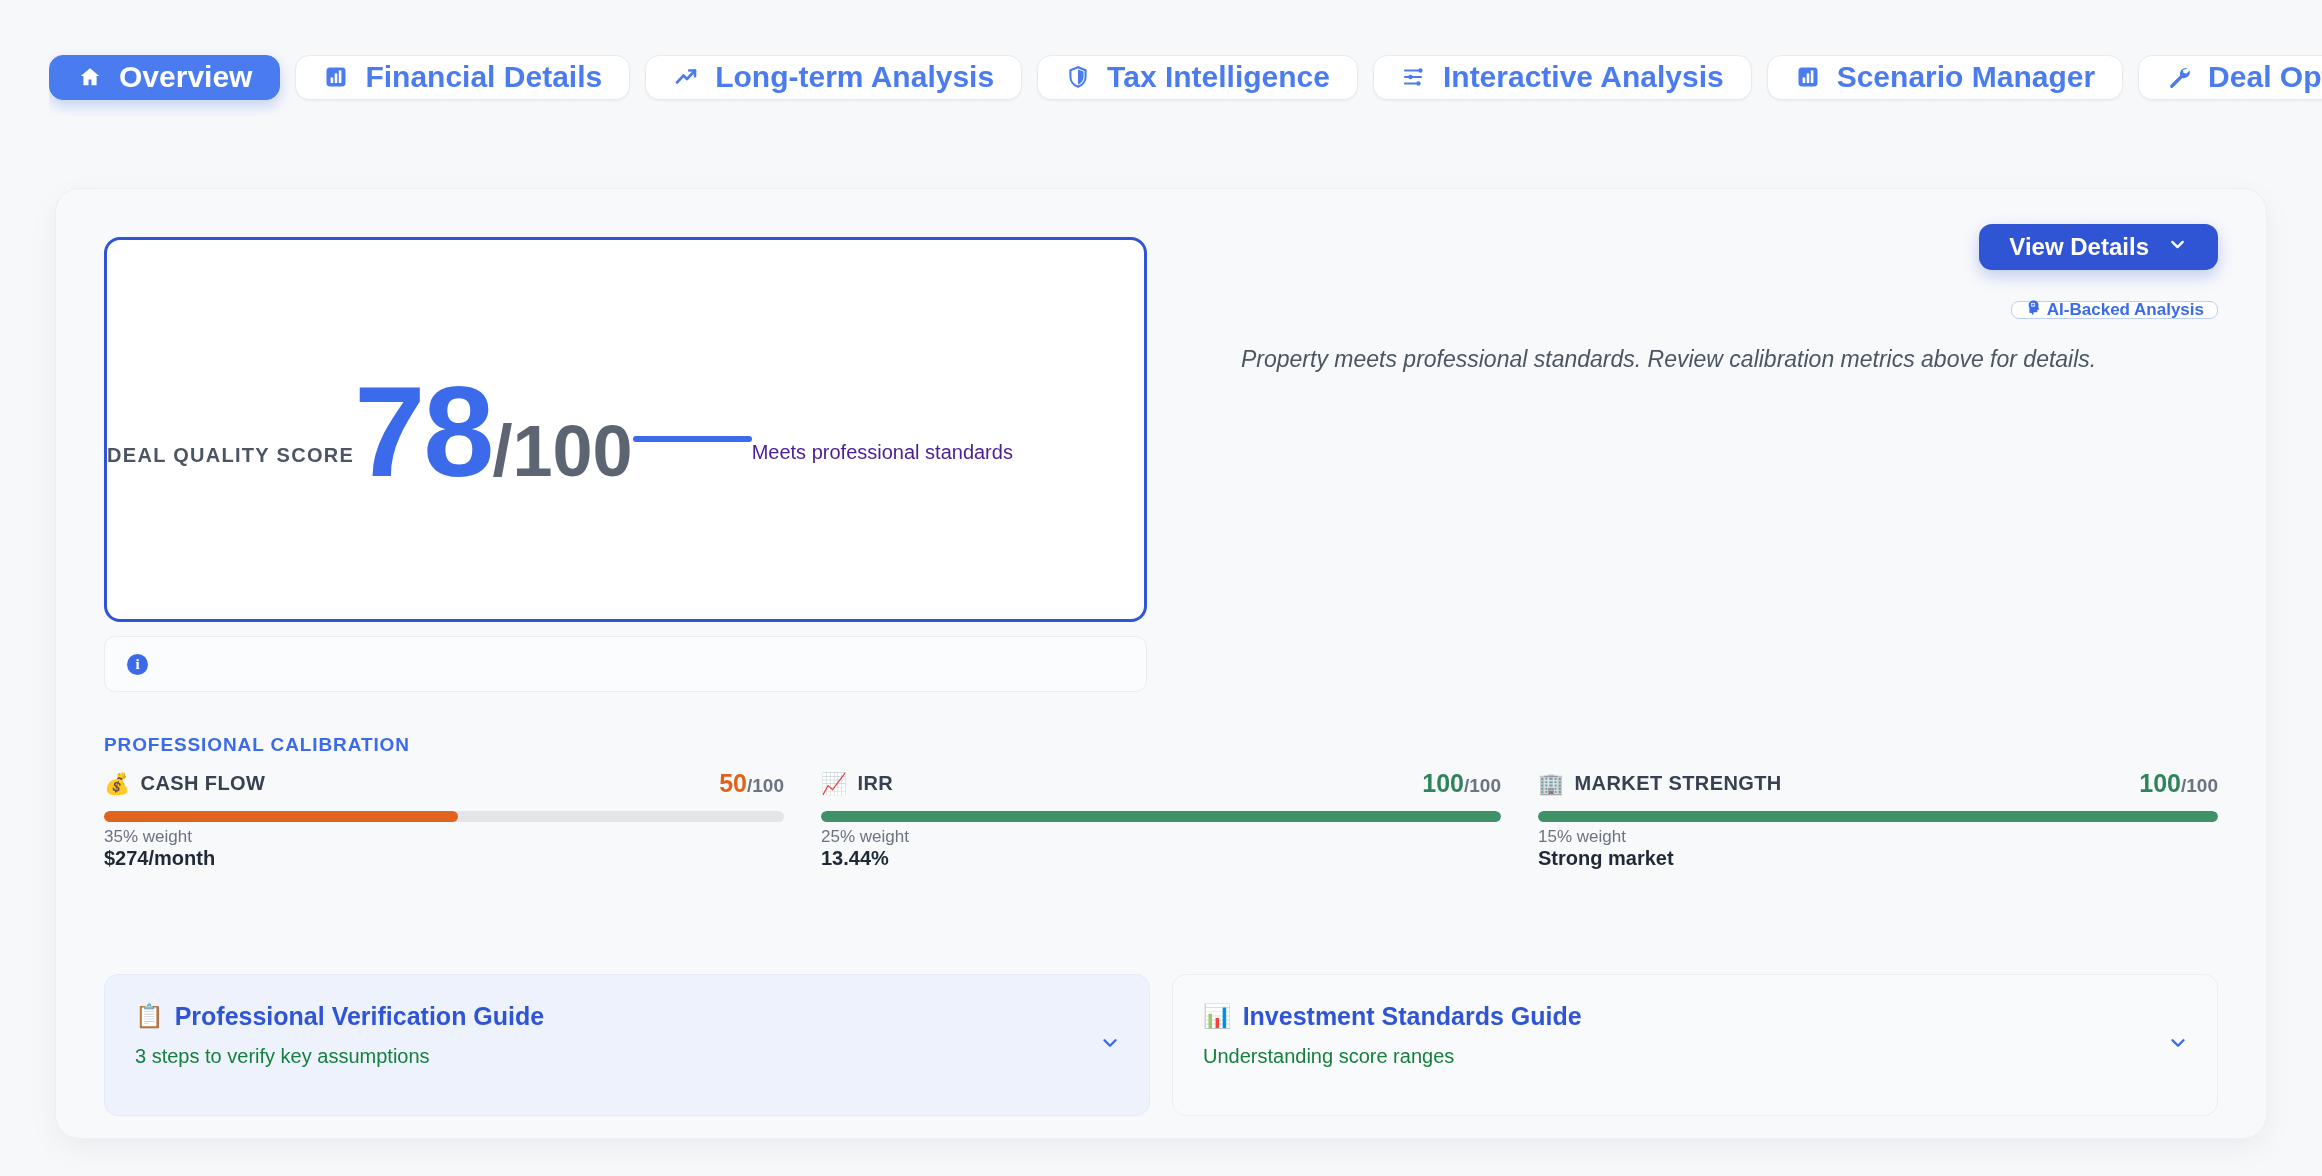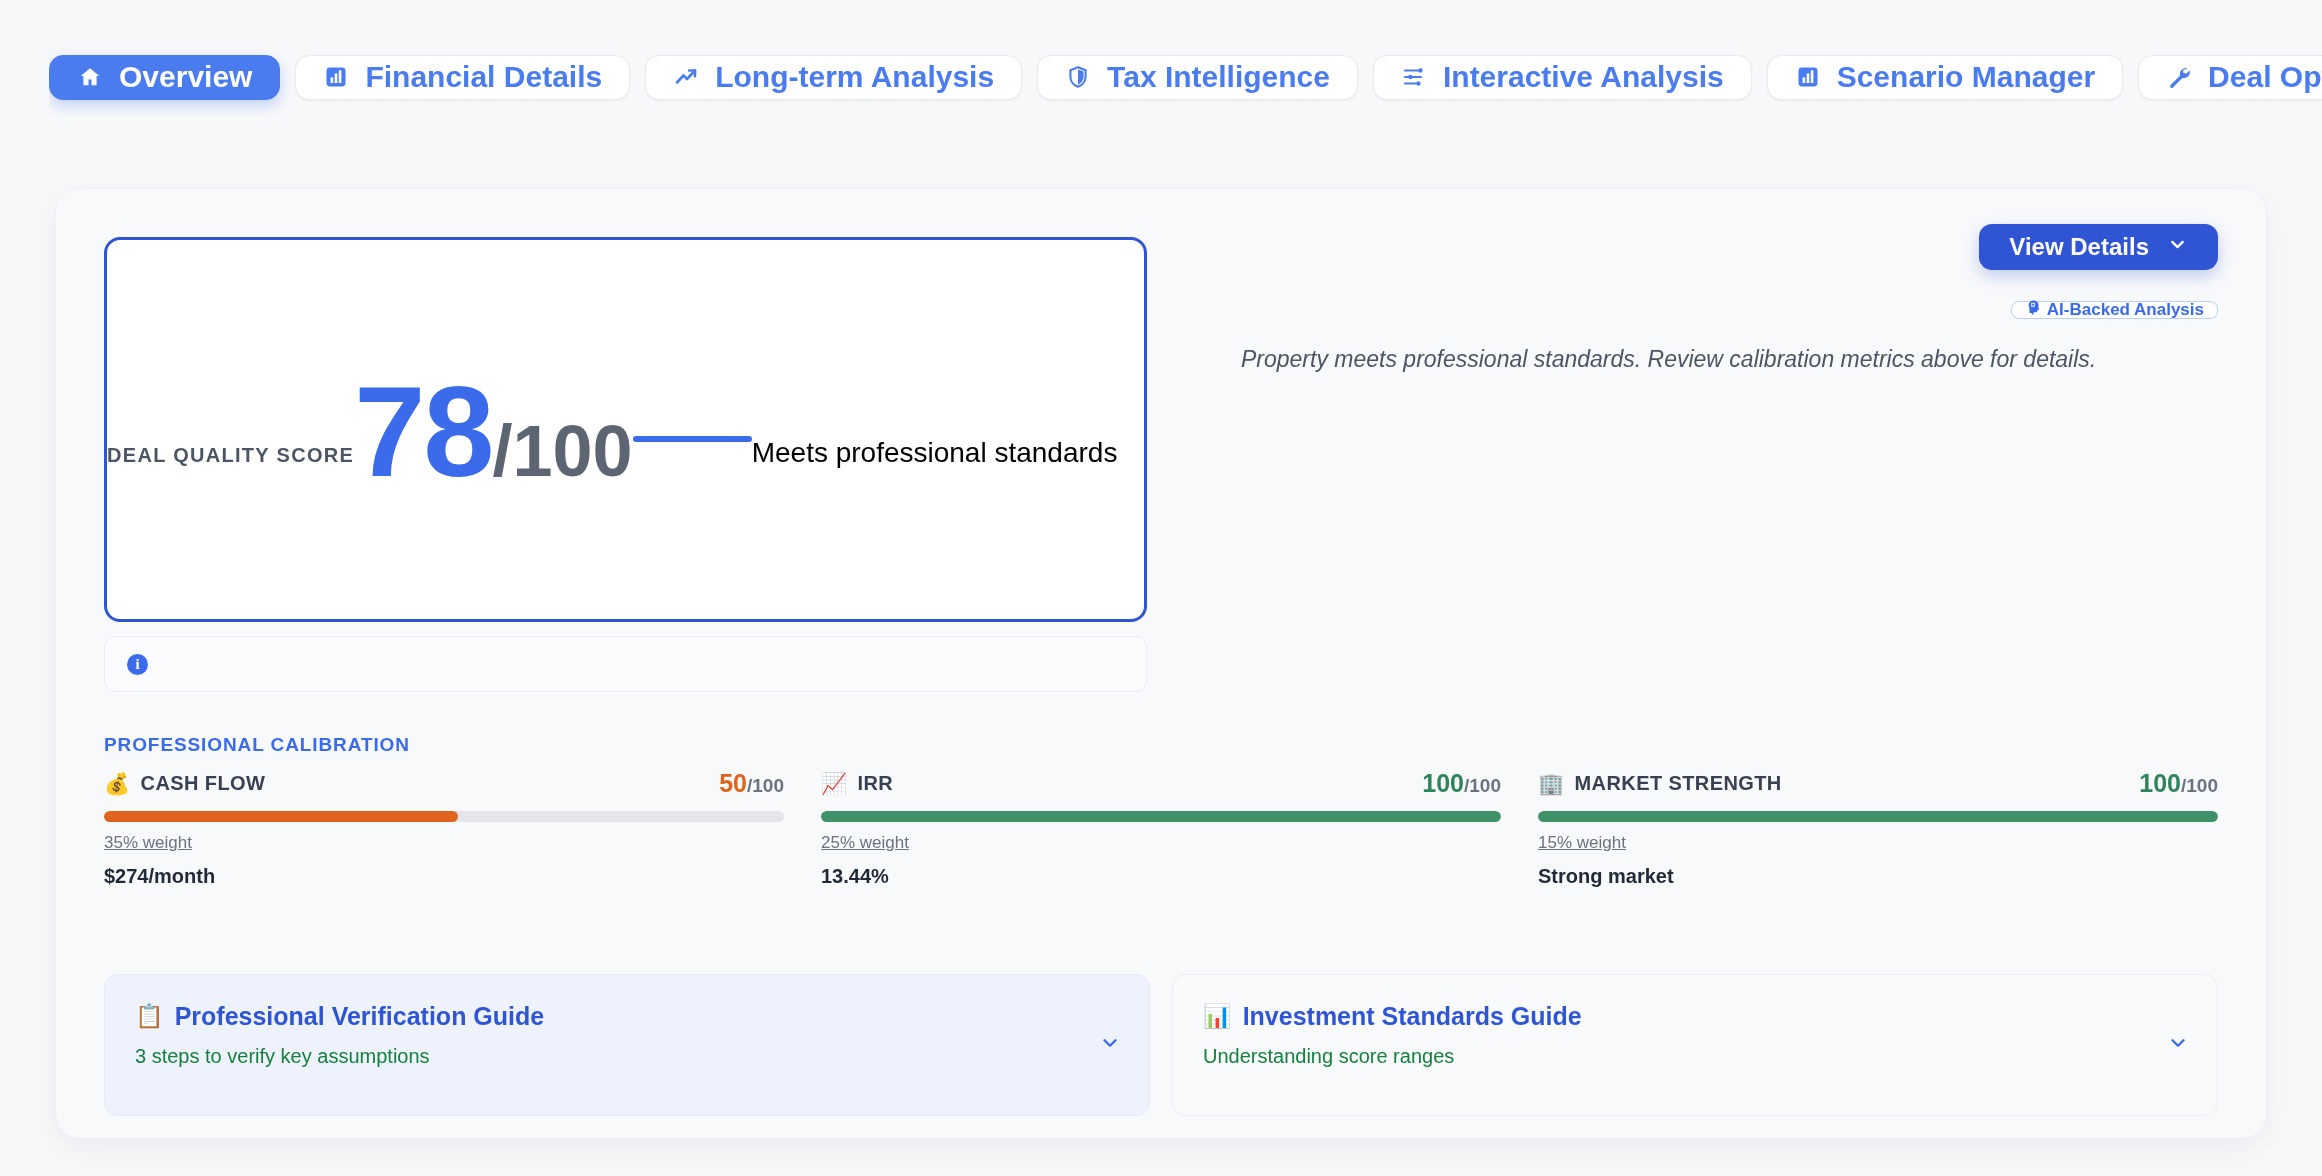"Meets professional standards" .score-caption { color: #000000 -> #4c1d95; font-size: 28px -> 20px }
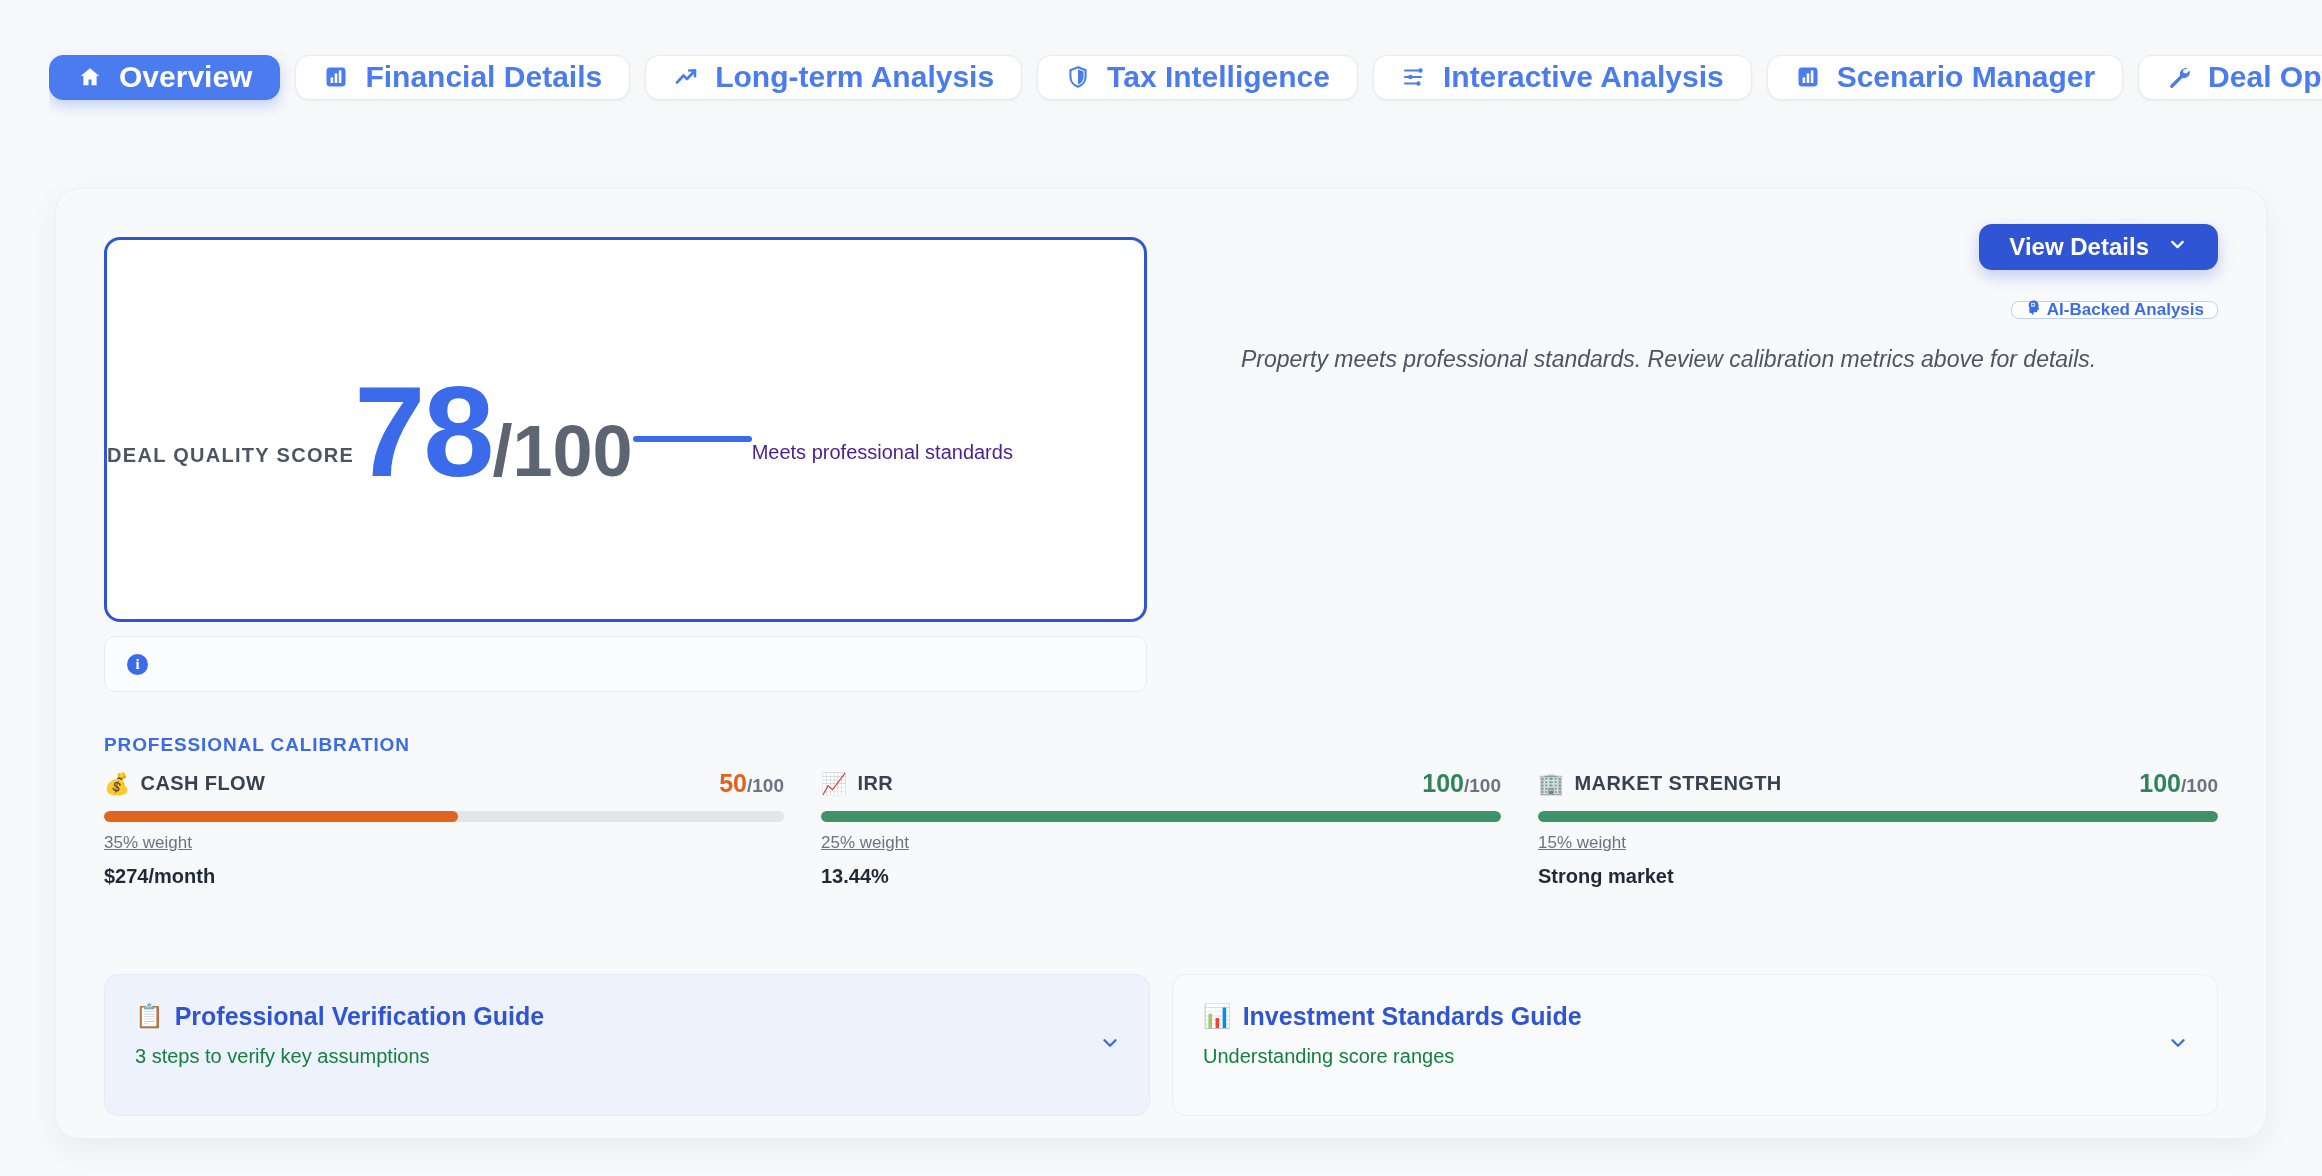"35% weight" .metric-weight { margin-top: 11px -> 5px; text-decoration: underline -> none }
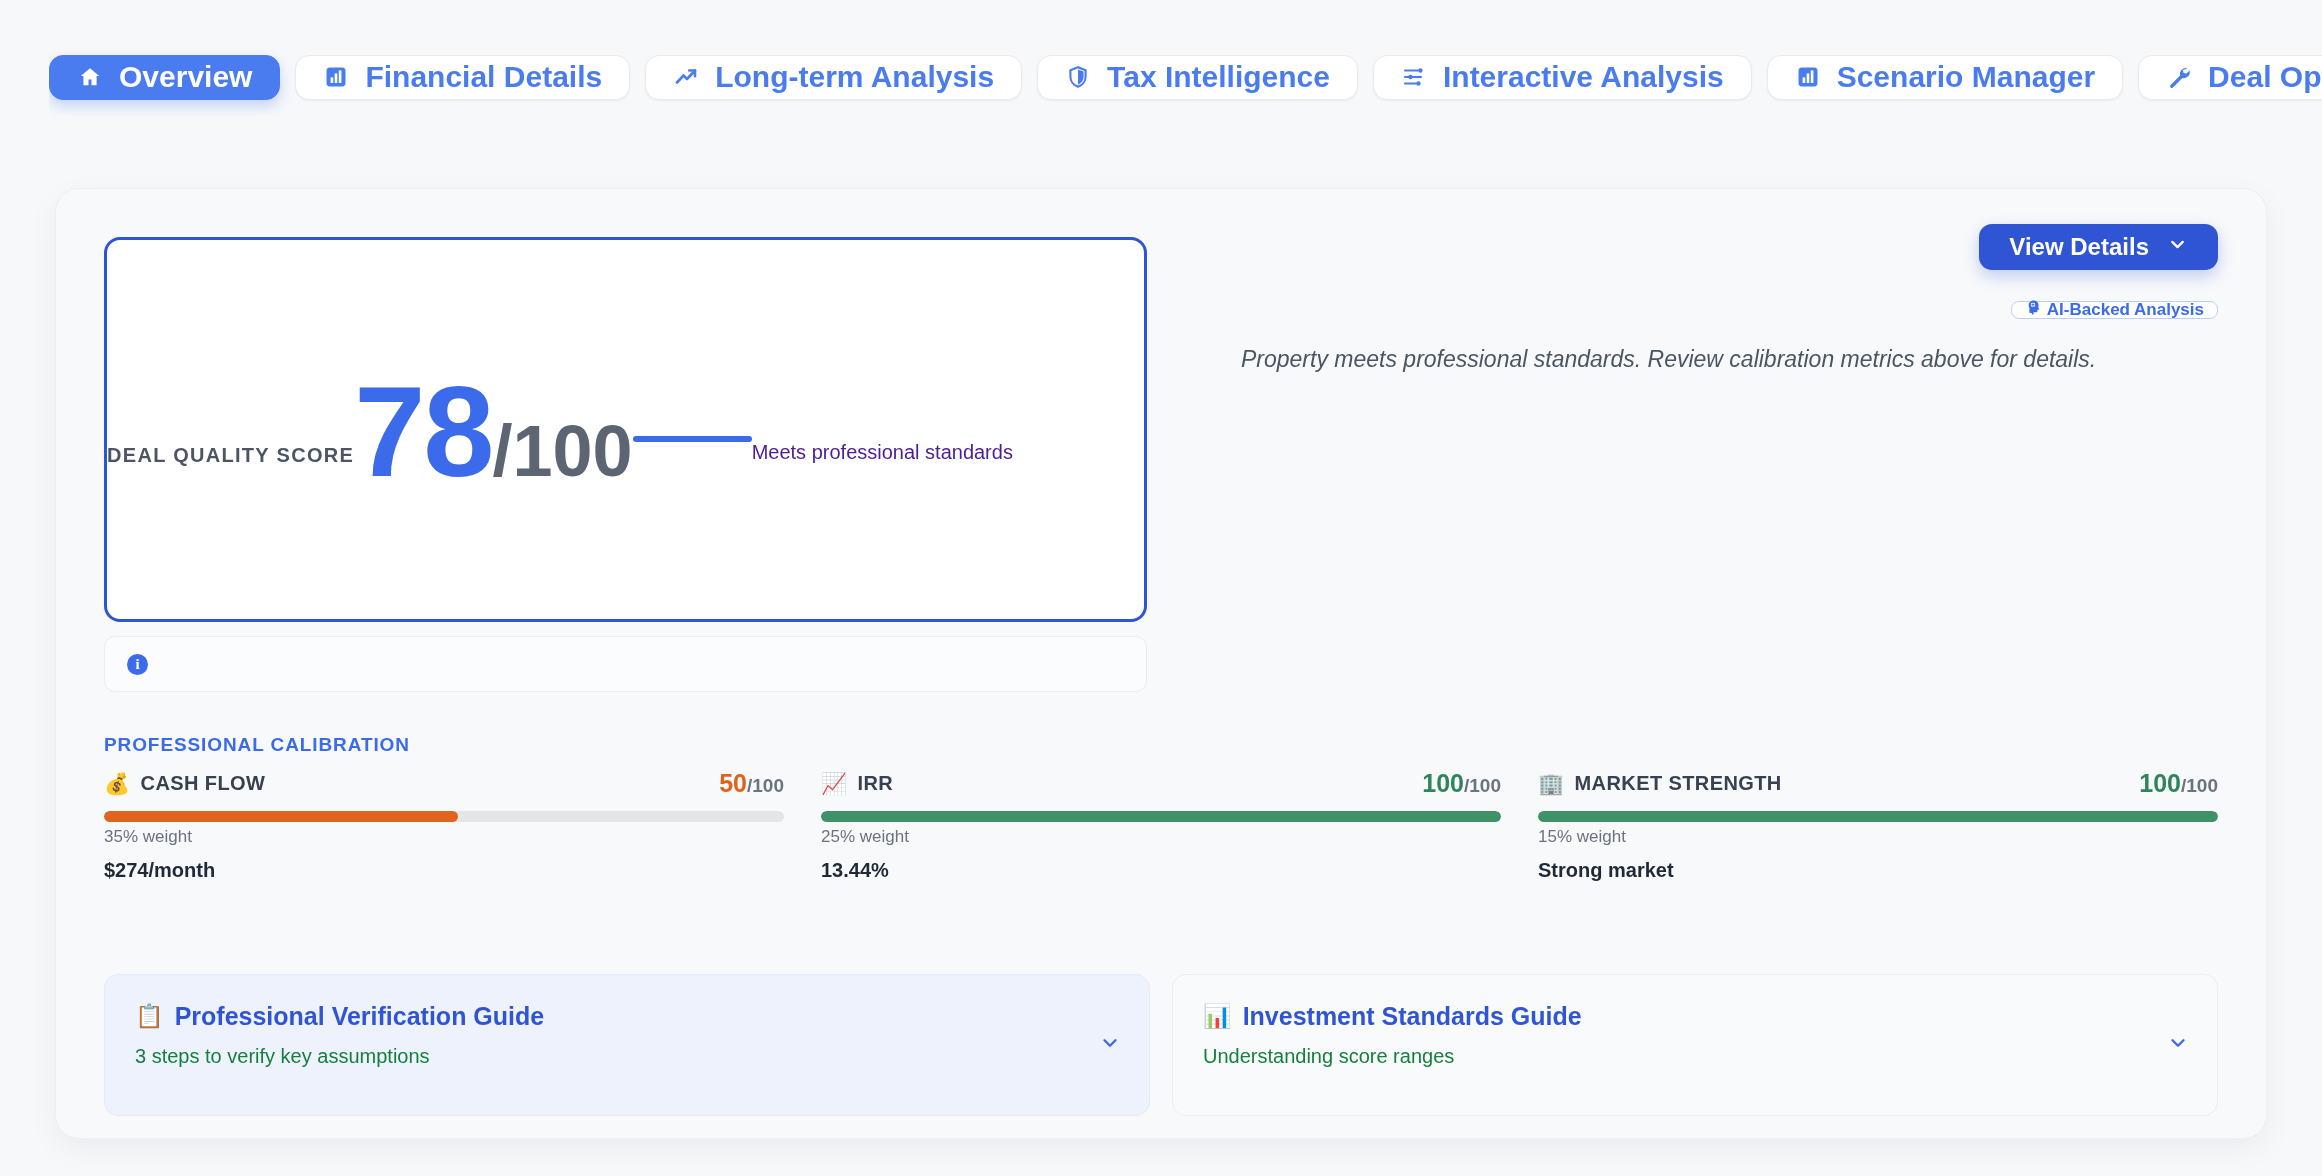"$274/month" .metric-sub { margin-top: 12px -> 0 }
